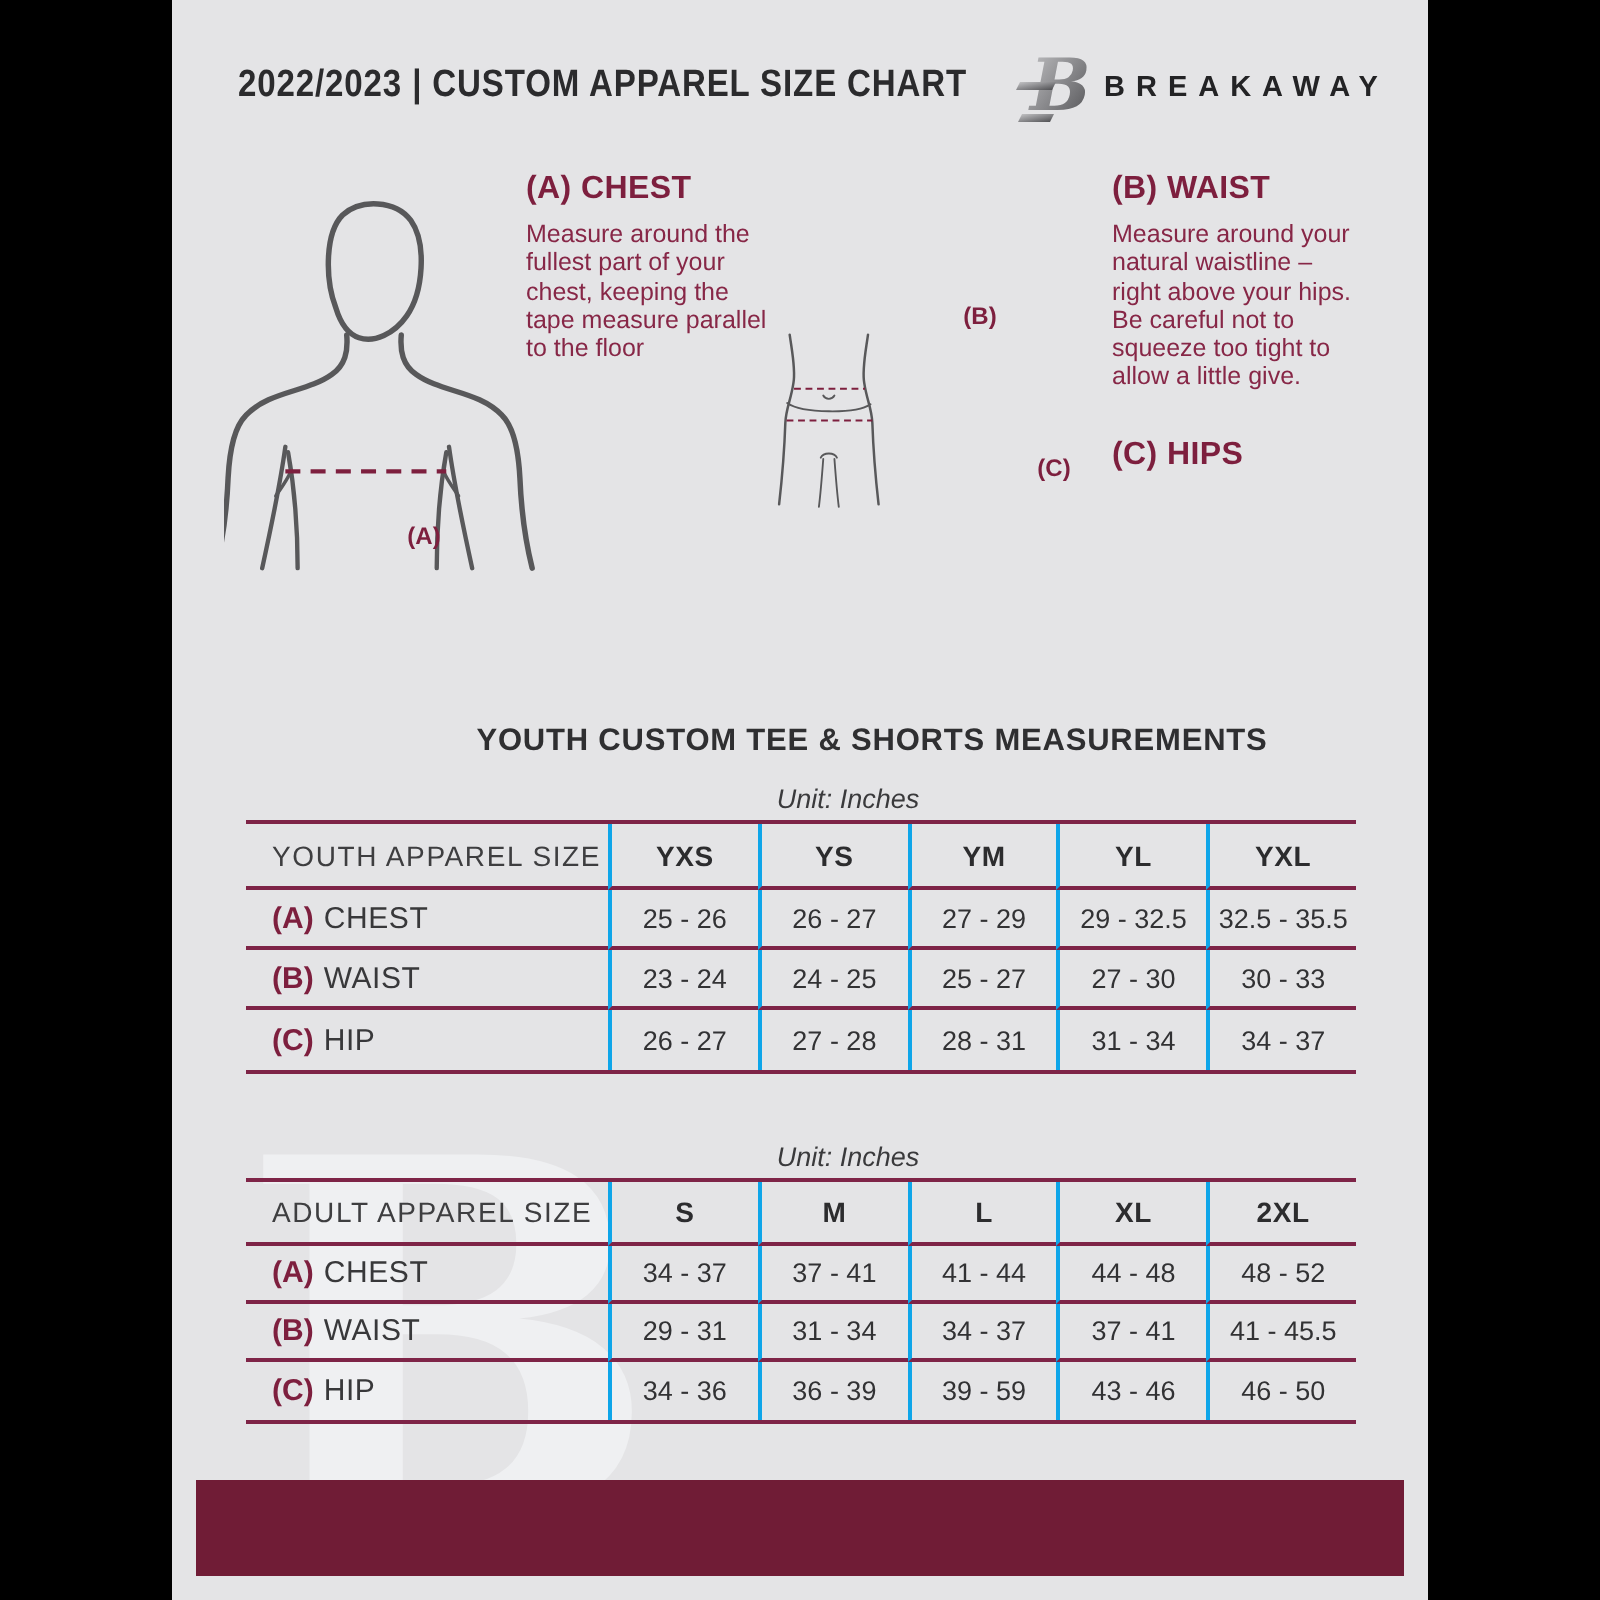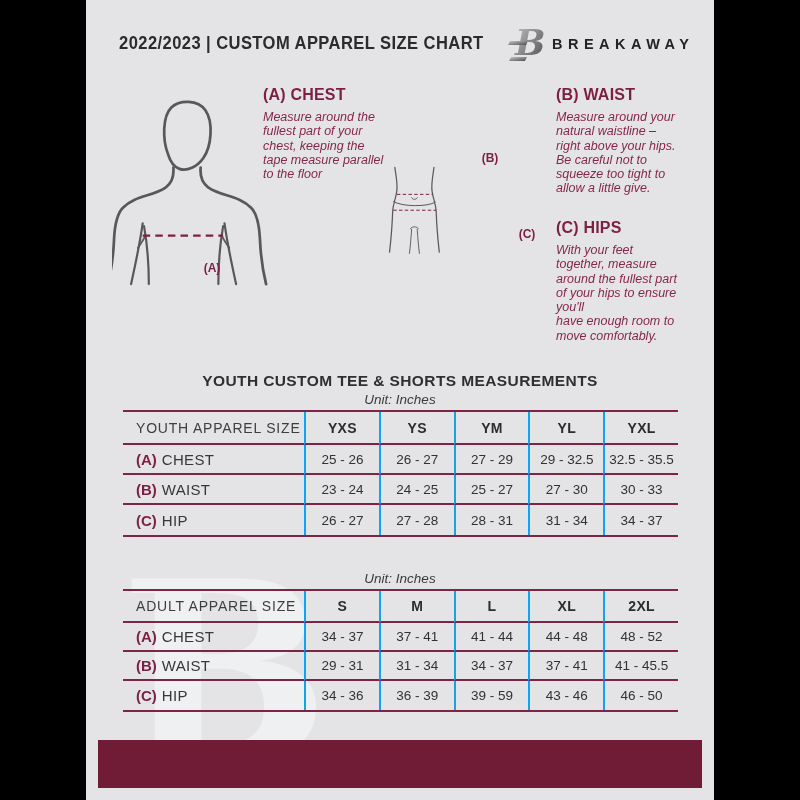"Measure around the" .guide-p { font-style: italic -> none }
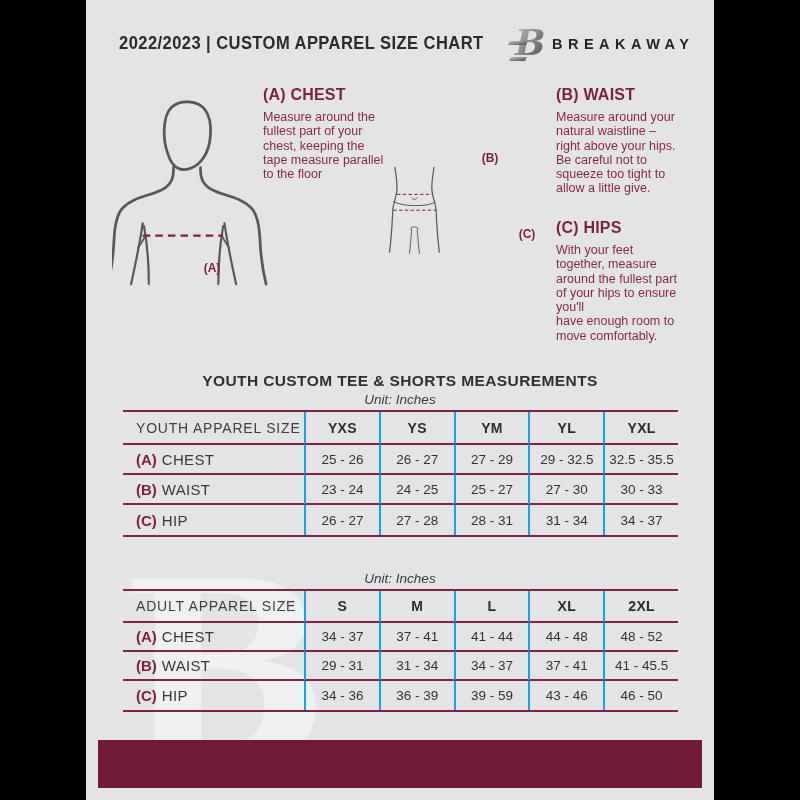"With your feet" div.abs { html: <div>With your feet together, measure around the fullest part of your hips to ensure you'll have enough room to move comfortably.</div> -> none }
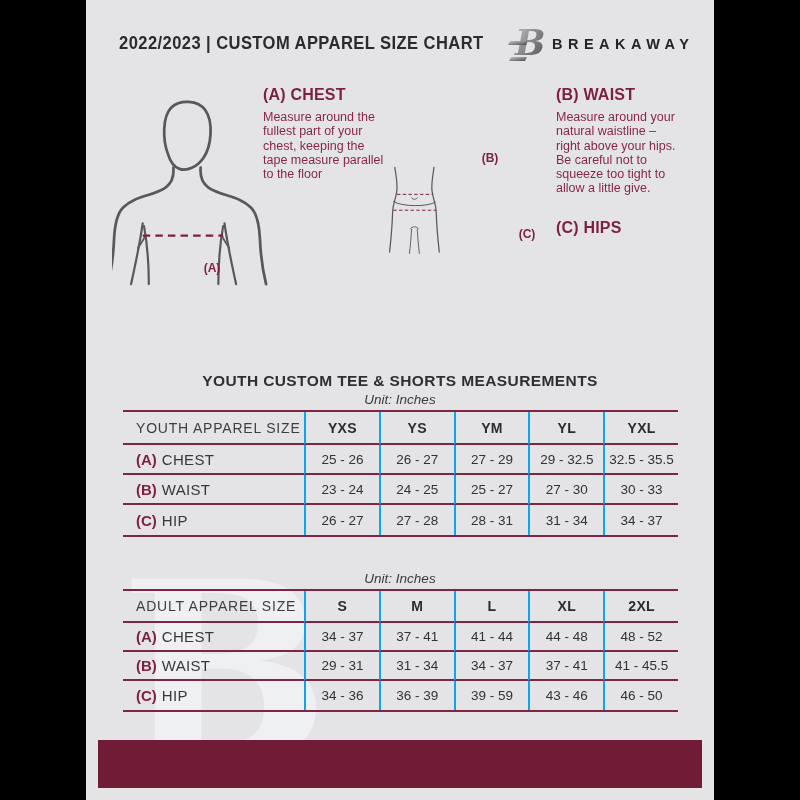"YOUTH CUSTOM TEE & SHORTS" div.abs { padding-left: none -> 36px; top: 372px -> 362px }
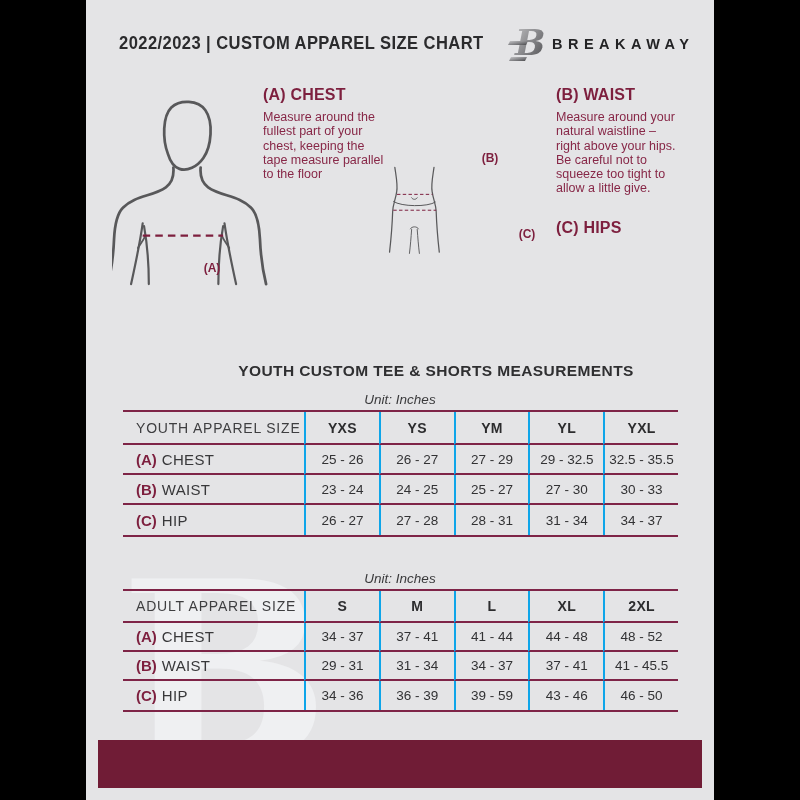"Unit: Inches" .sec-unit { padding-left: none -> 24px }
